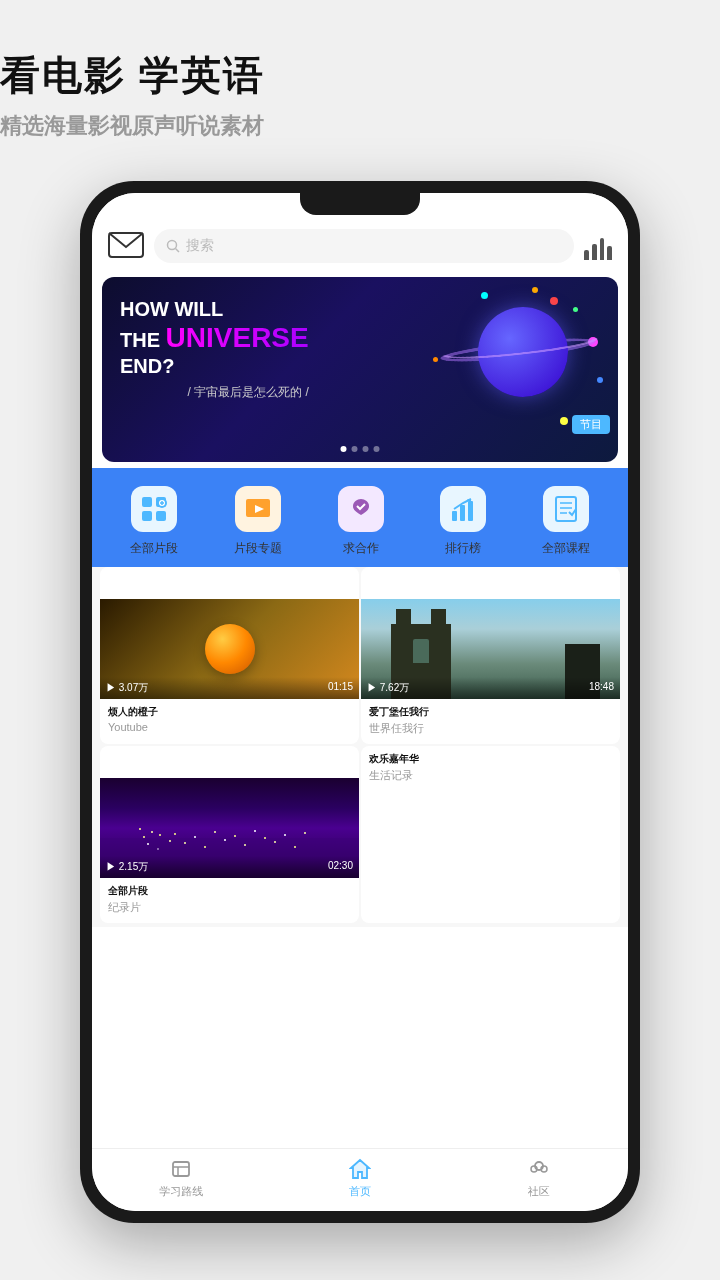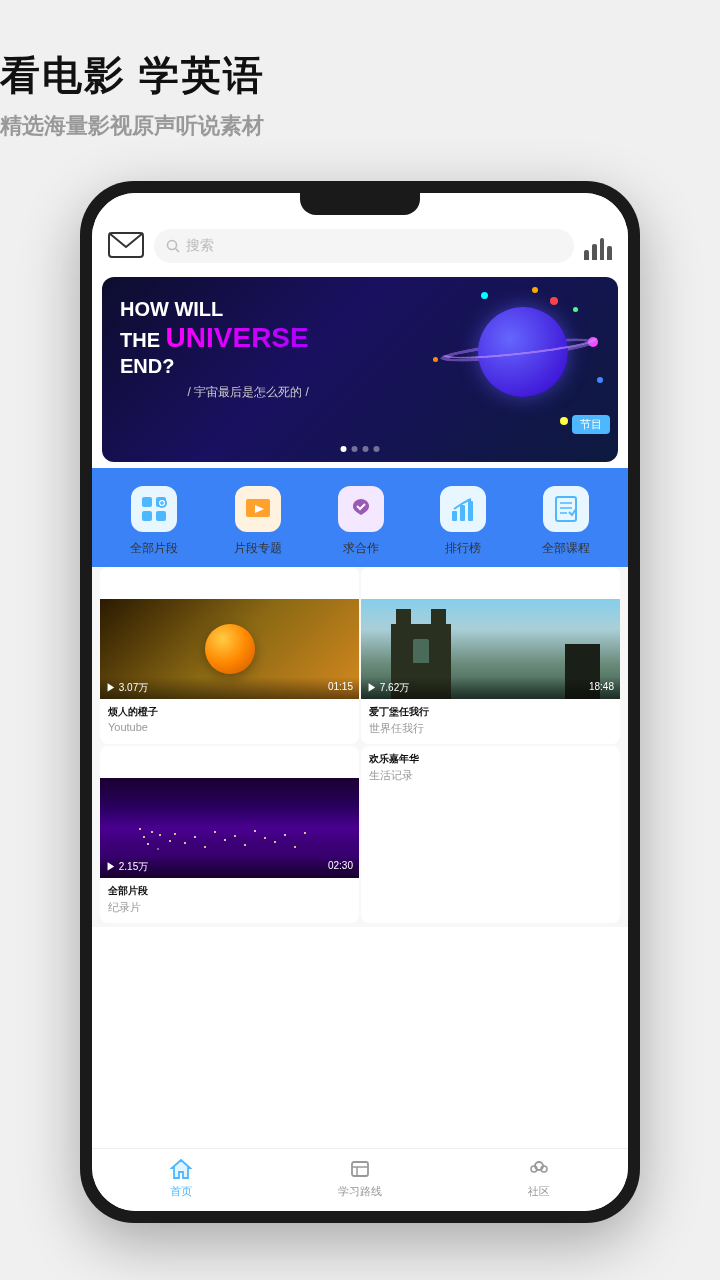"首页" div.nav-item { order: before "学习路线" -> after "学习路线" }
